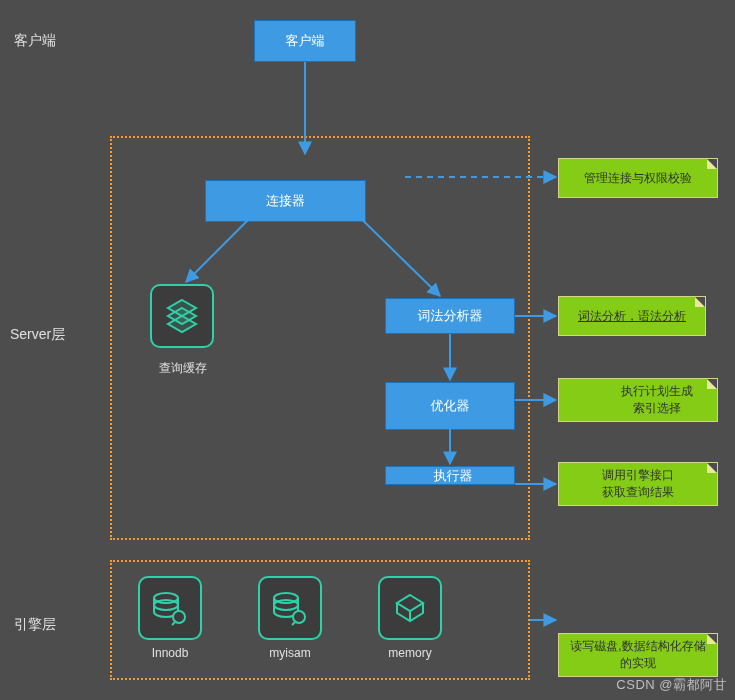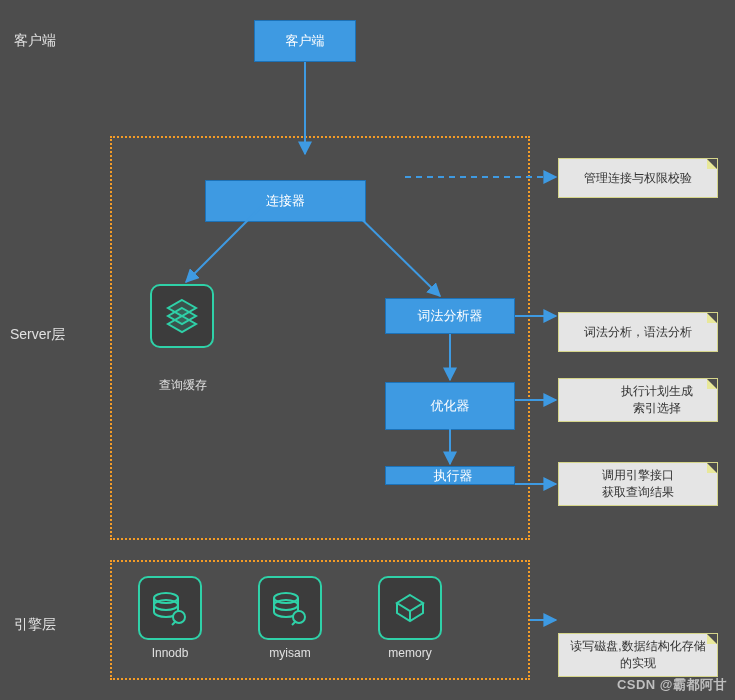"管理连接与权限校验" .note { background: #e5e5e5 -> #84cc16 }
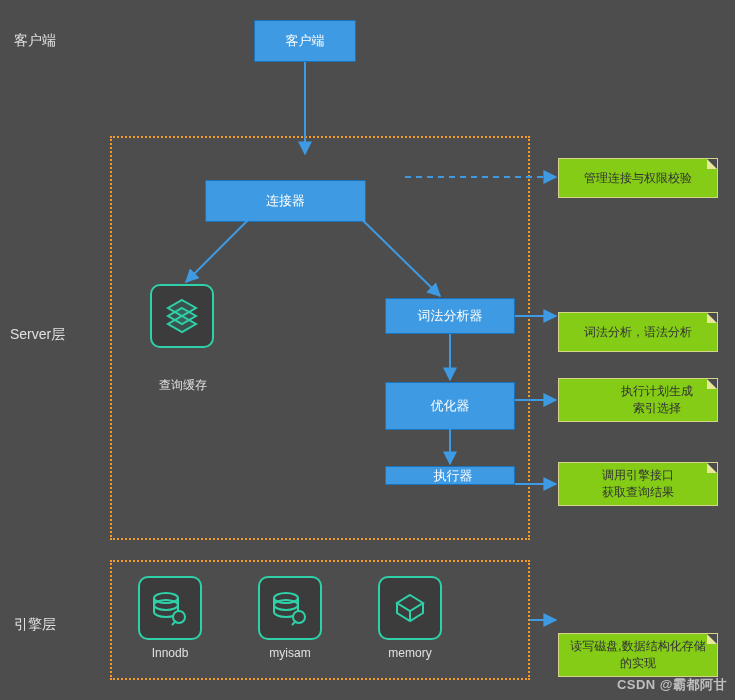"词法分析，语法分析" div.note { text-decoration: none -> underline; top: 312px -> 296px; width: 160px -> 148px }
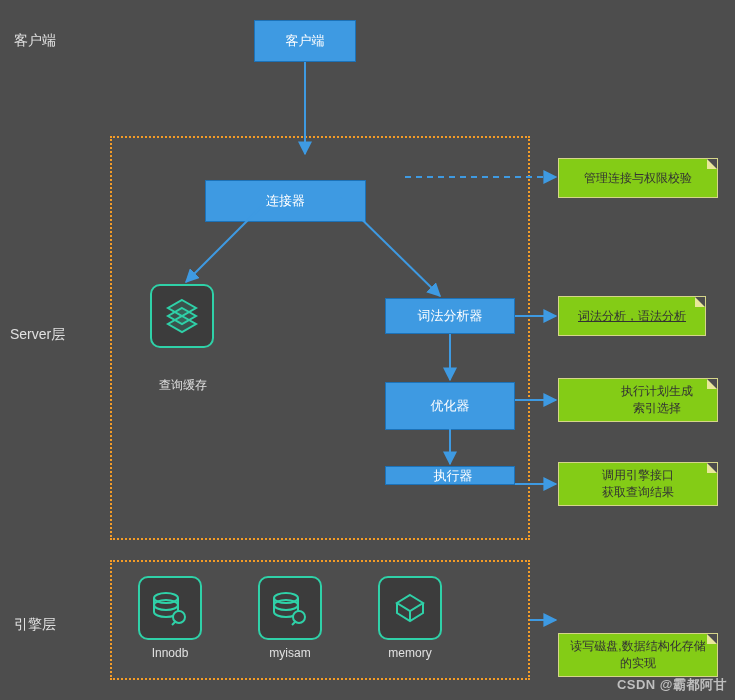"查询缓存" div.icon-label { top: 377px -> 360px }
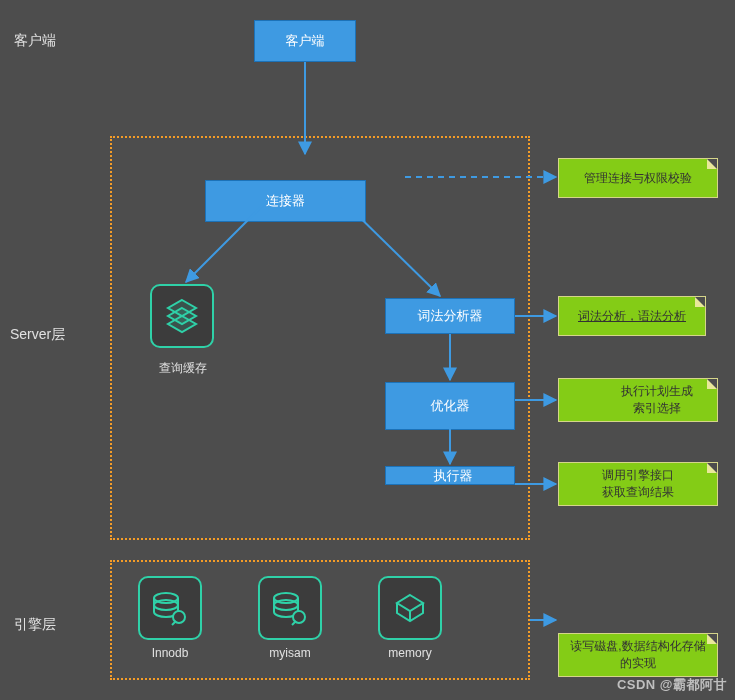"CSDN @霸都阿甘" .watermark { font-weight: bold -> none }
